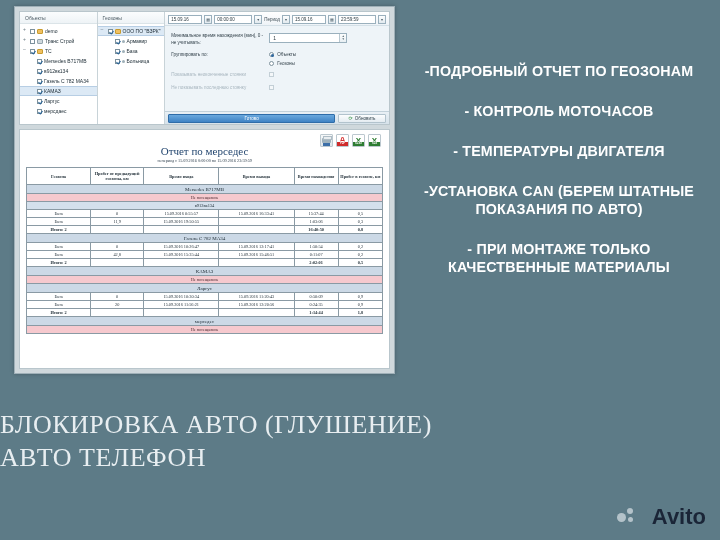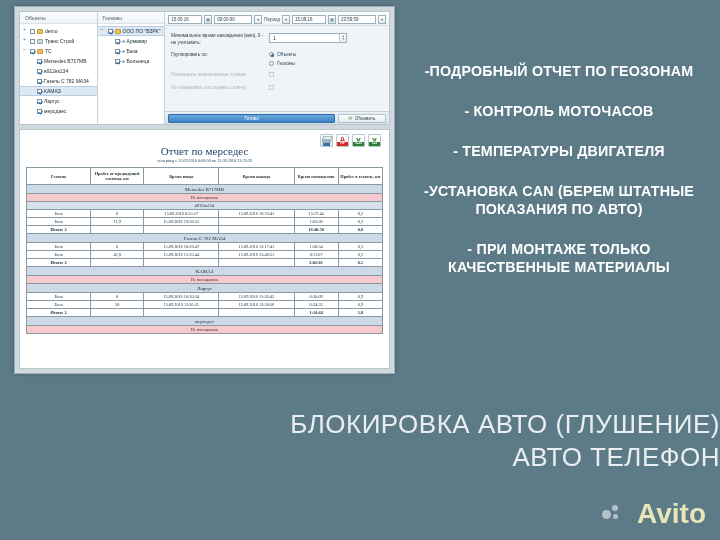"БЛОКИРОВКА АВТО (ГЛУШЕНИЕ)" #headline { font-family: Liberation Sans, sans-serif -> Liberation Serif, serif; text-align: right -> left }
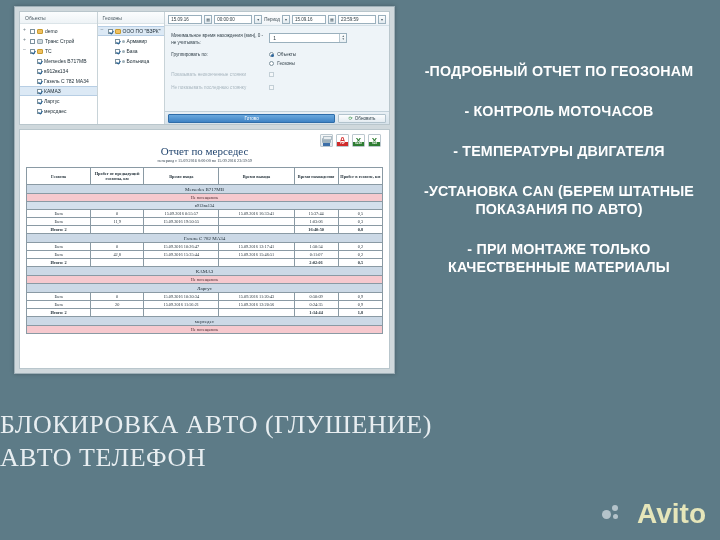"Avito" #avito-watermark { color: #fef9c3 -> #0f172a; font-size: 28px -> 22px }
